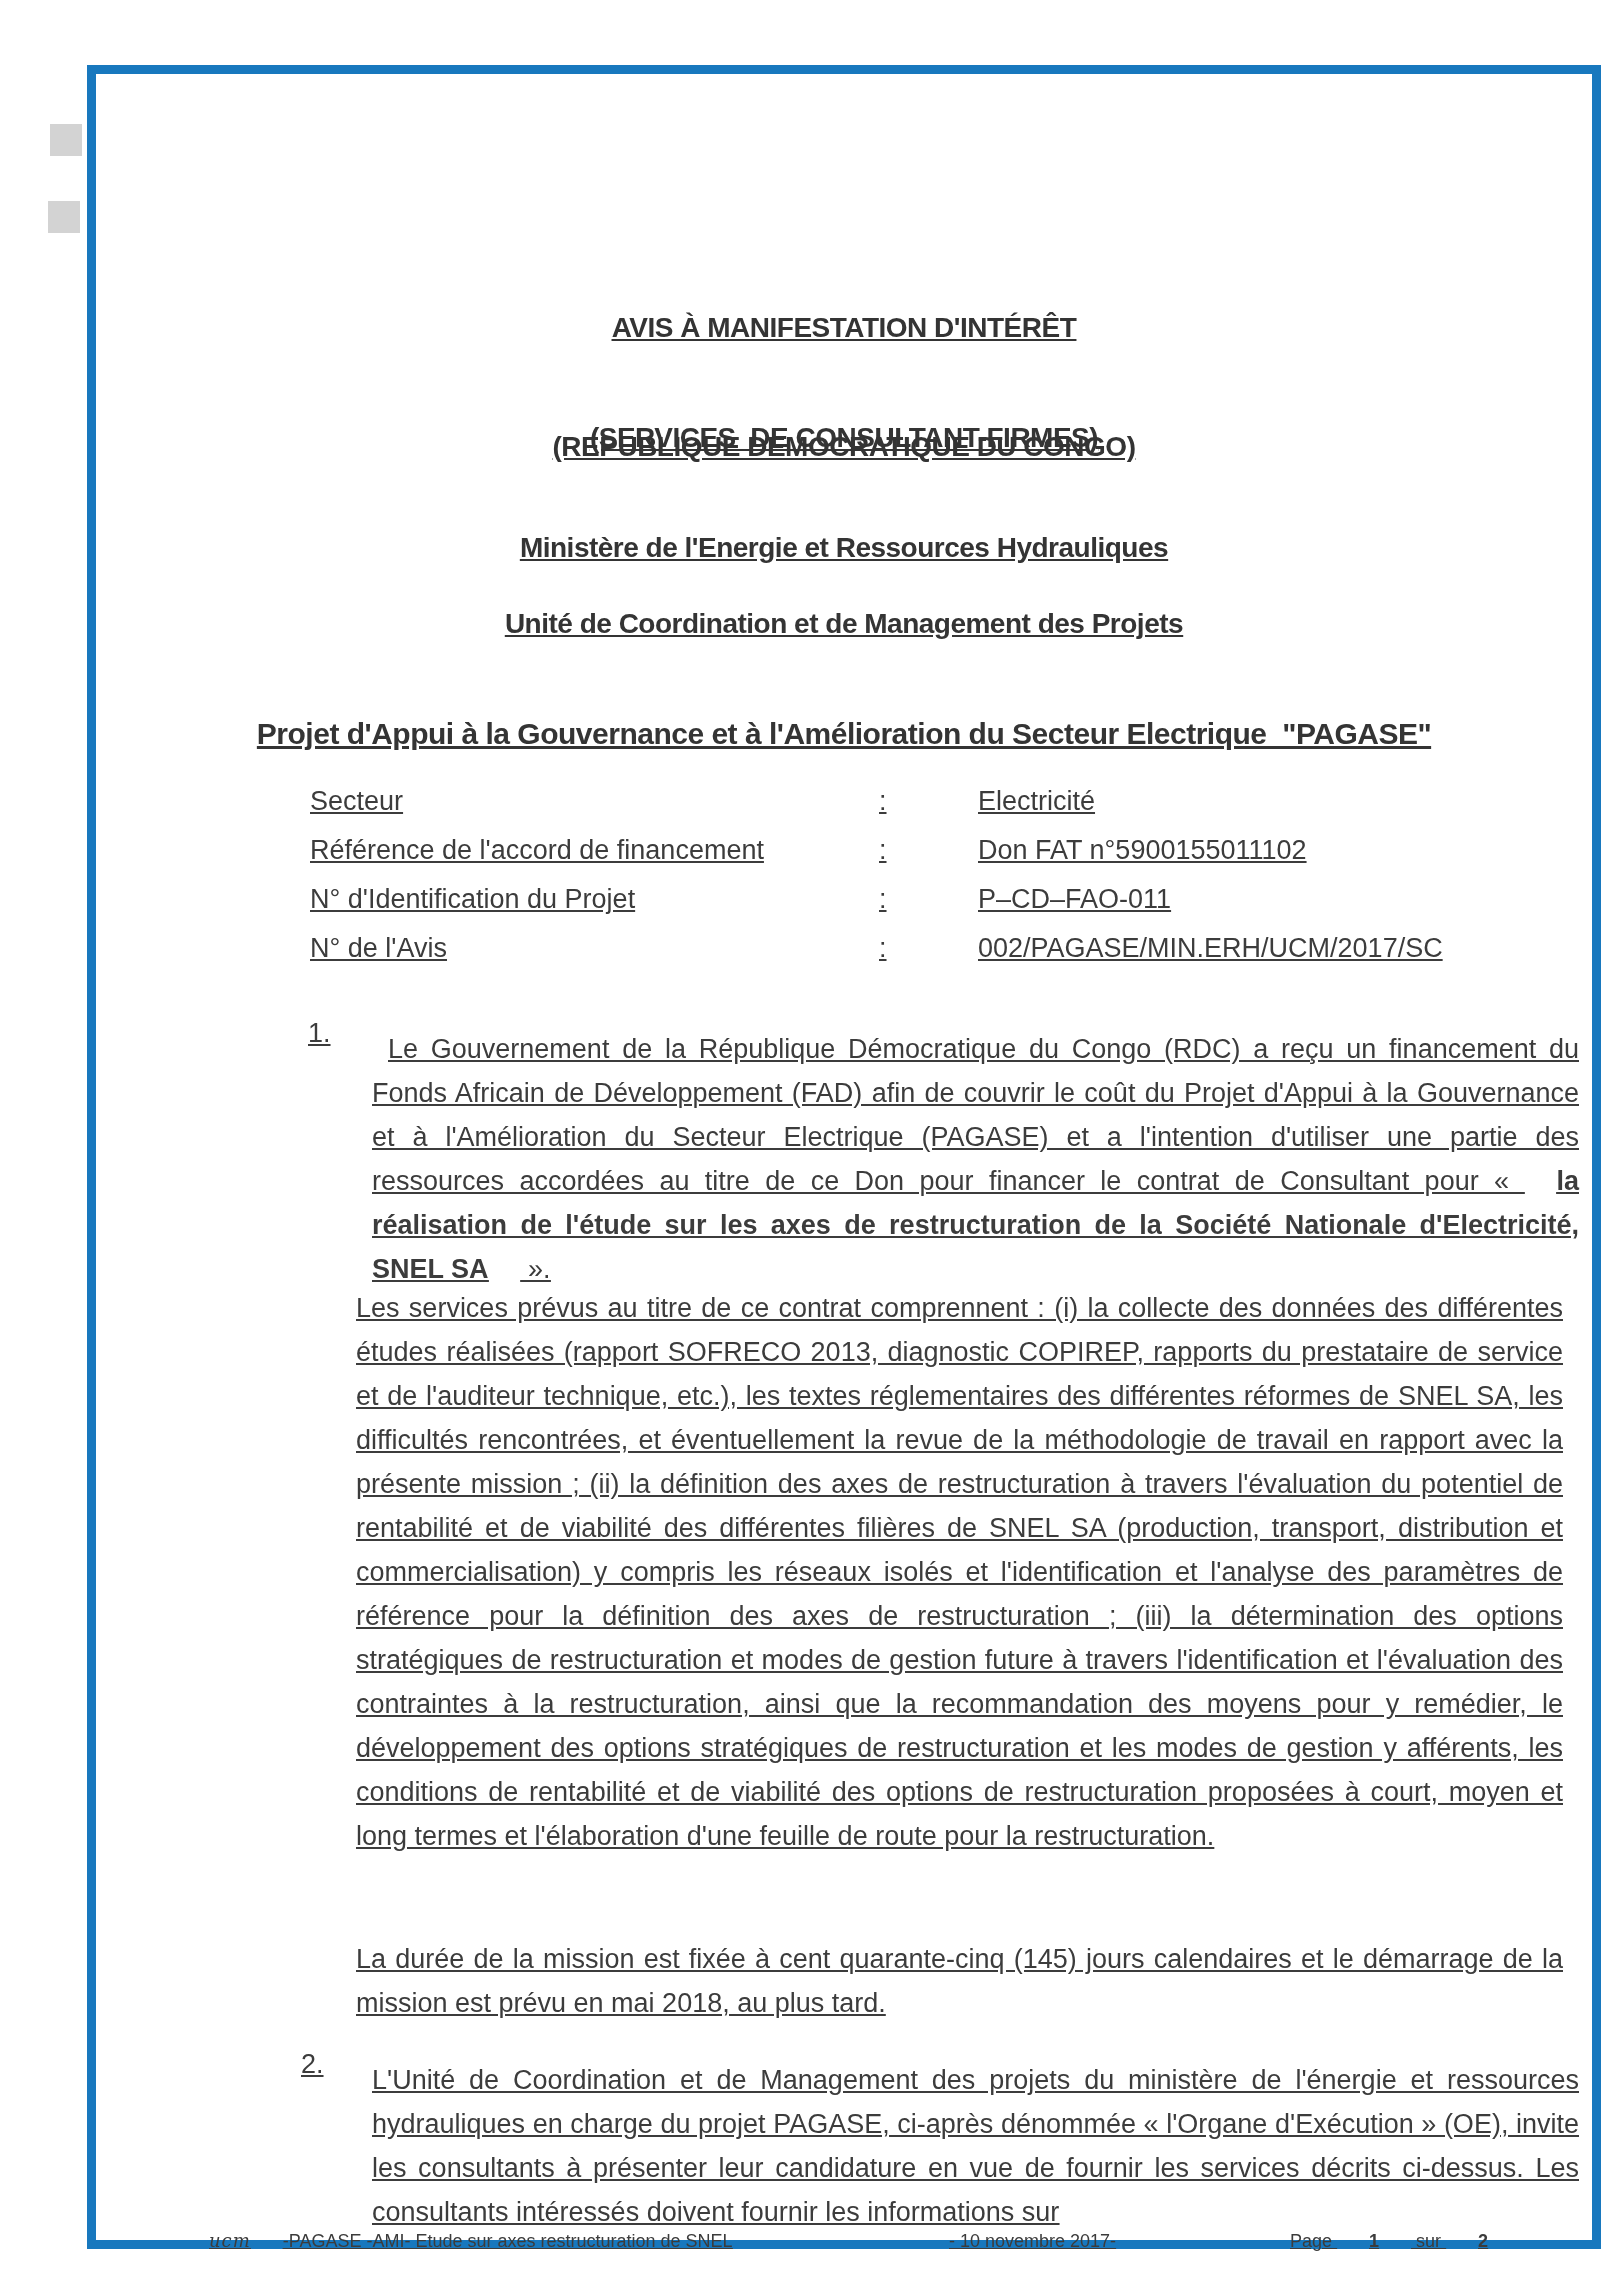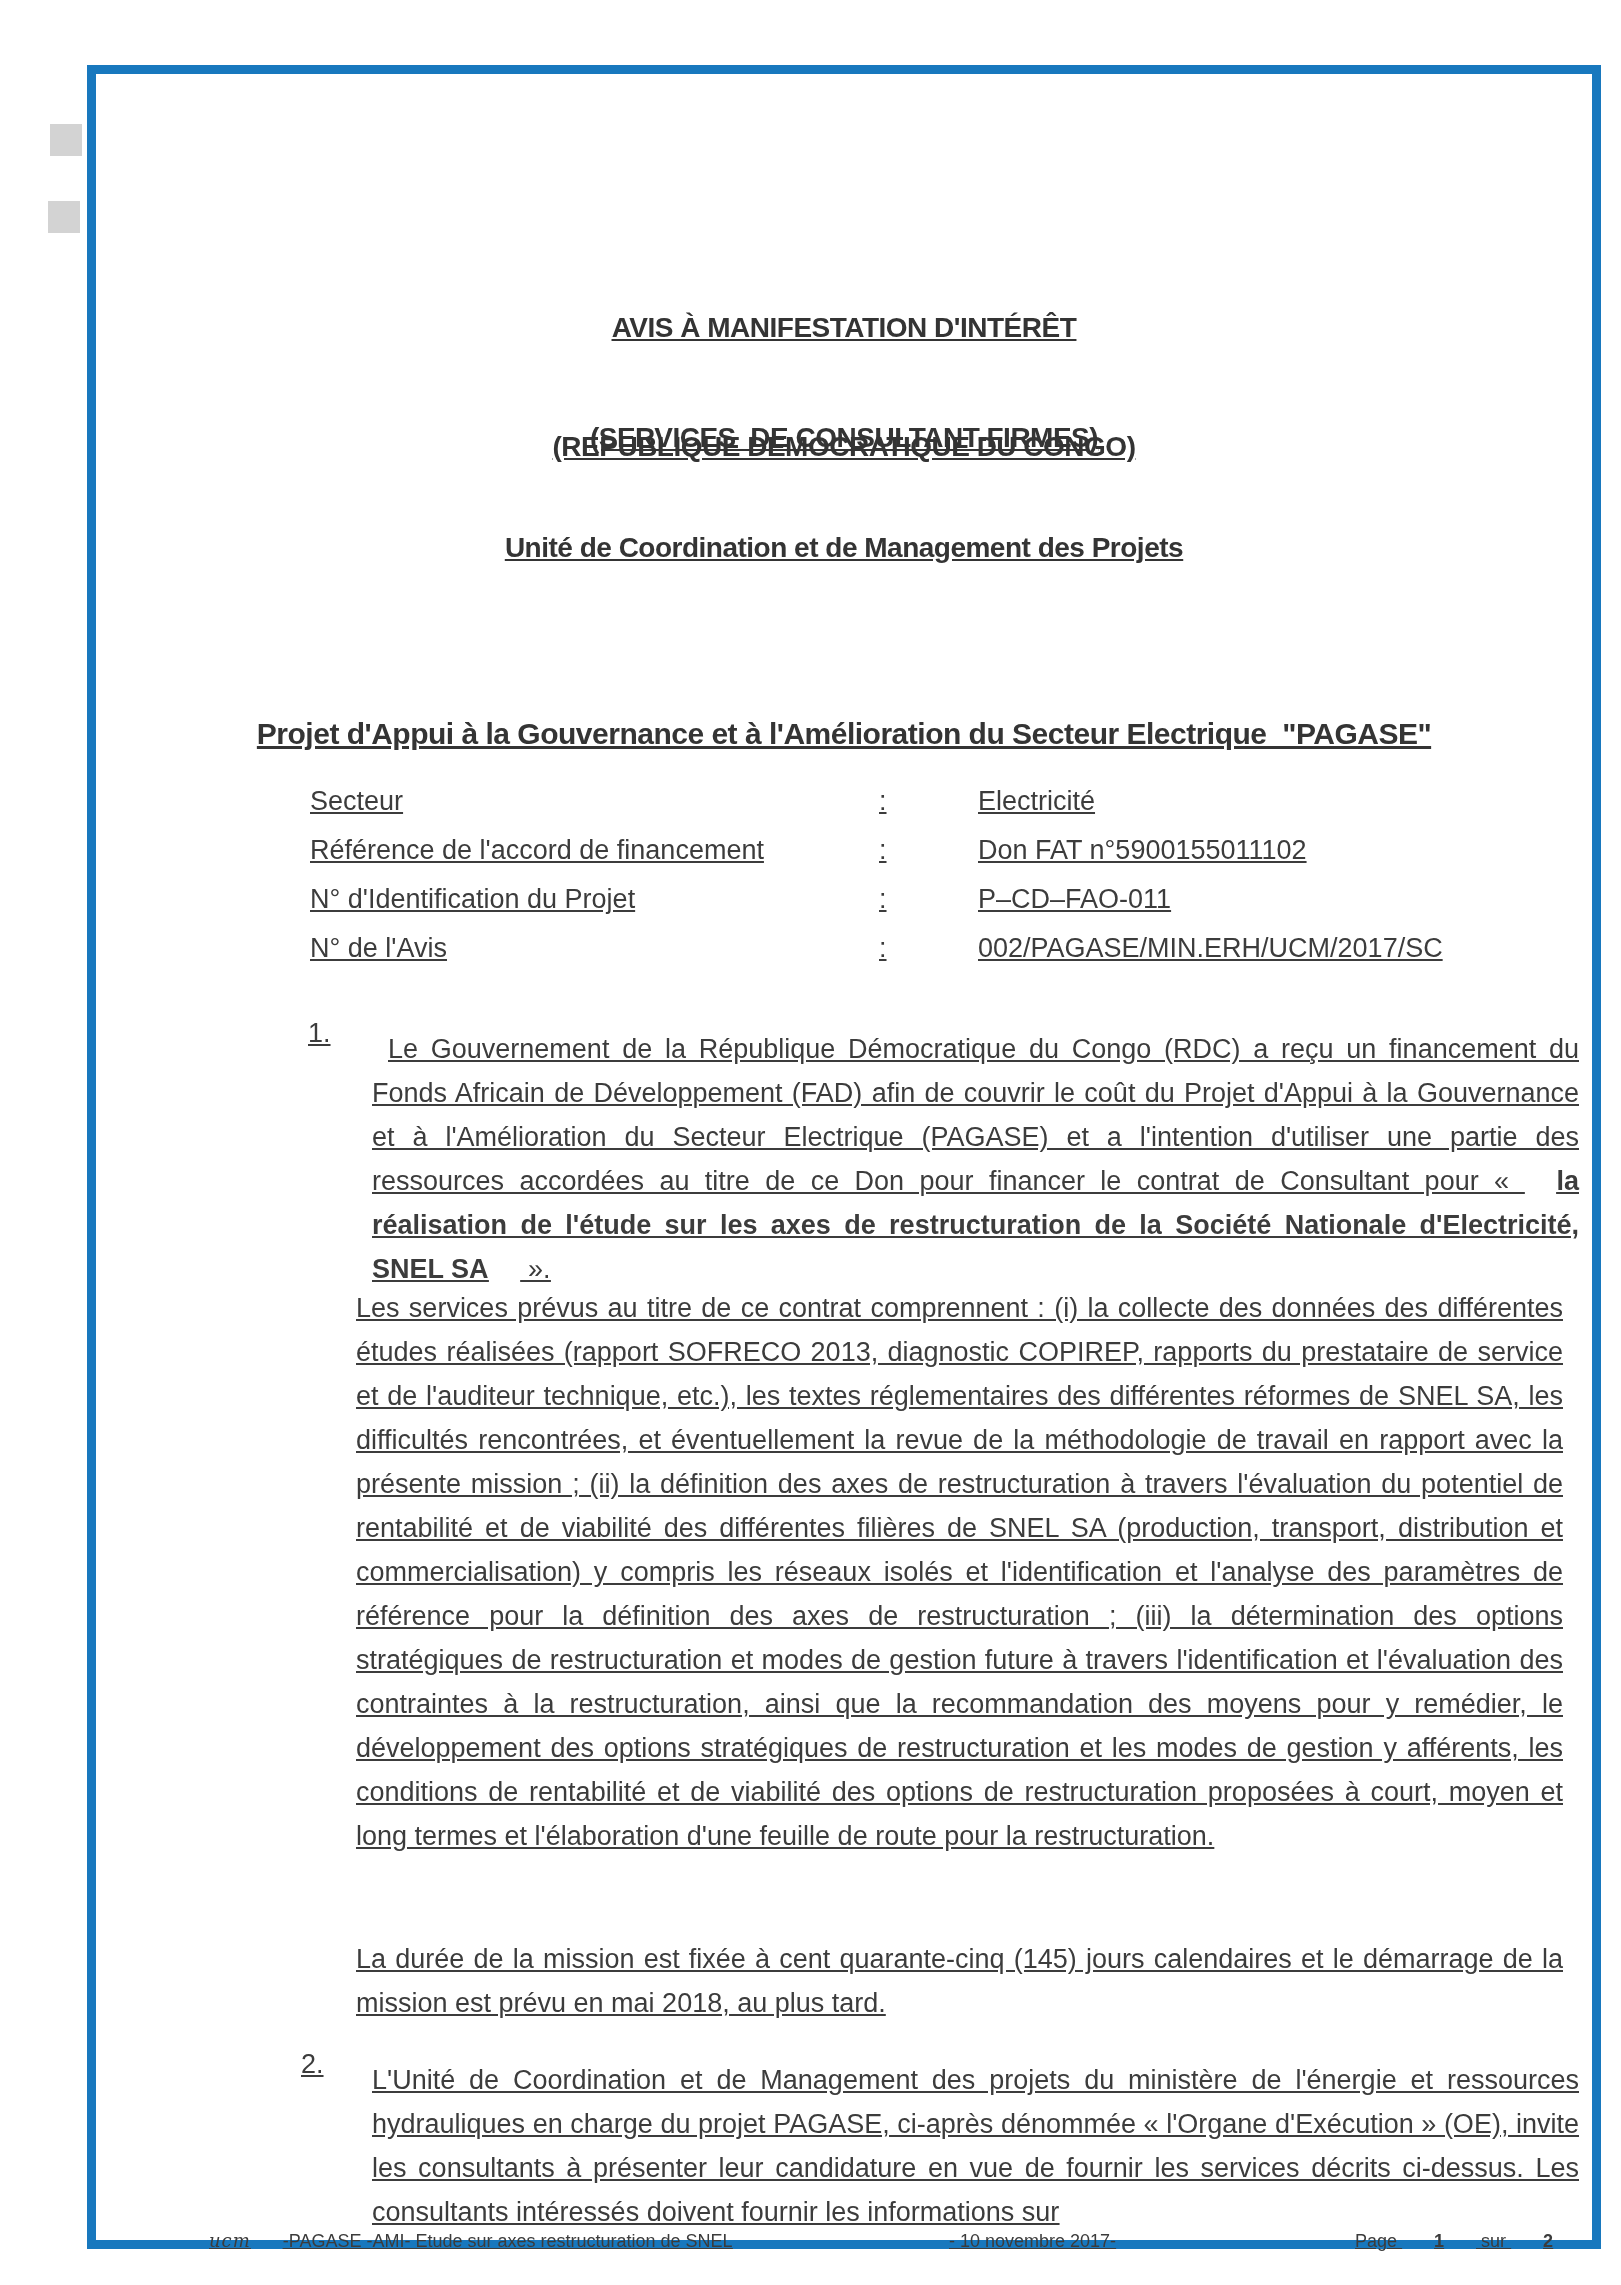"Ministère de l'Energie et Ressources" div { html: none -> <div>Ministère de l'Energie et Ressources Hydrauliques</div> }
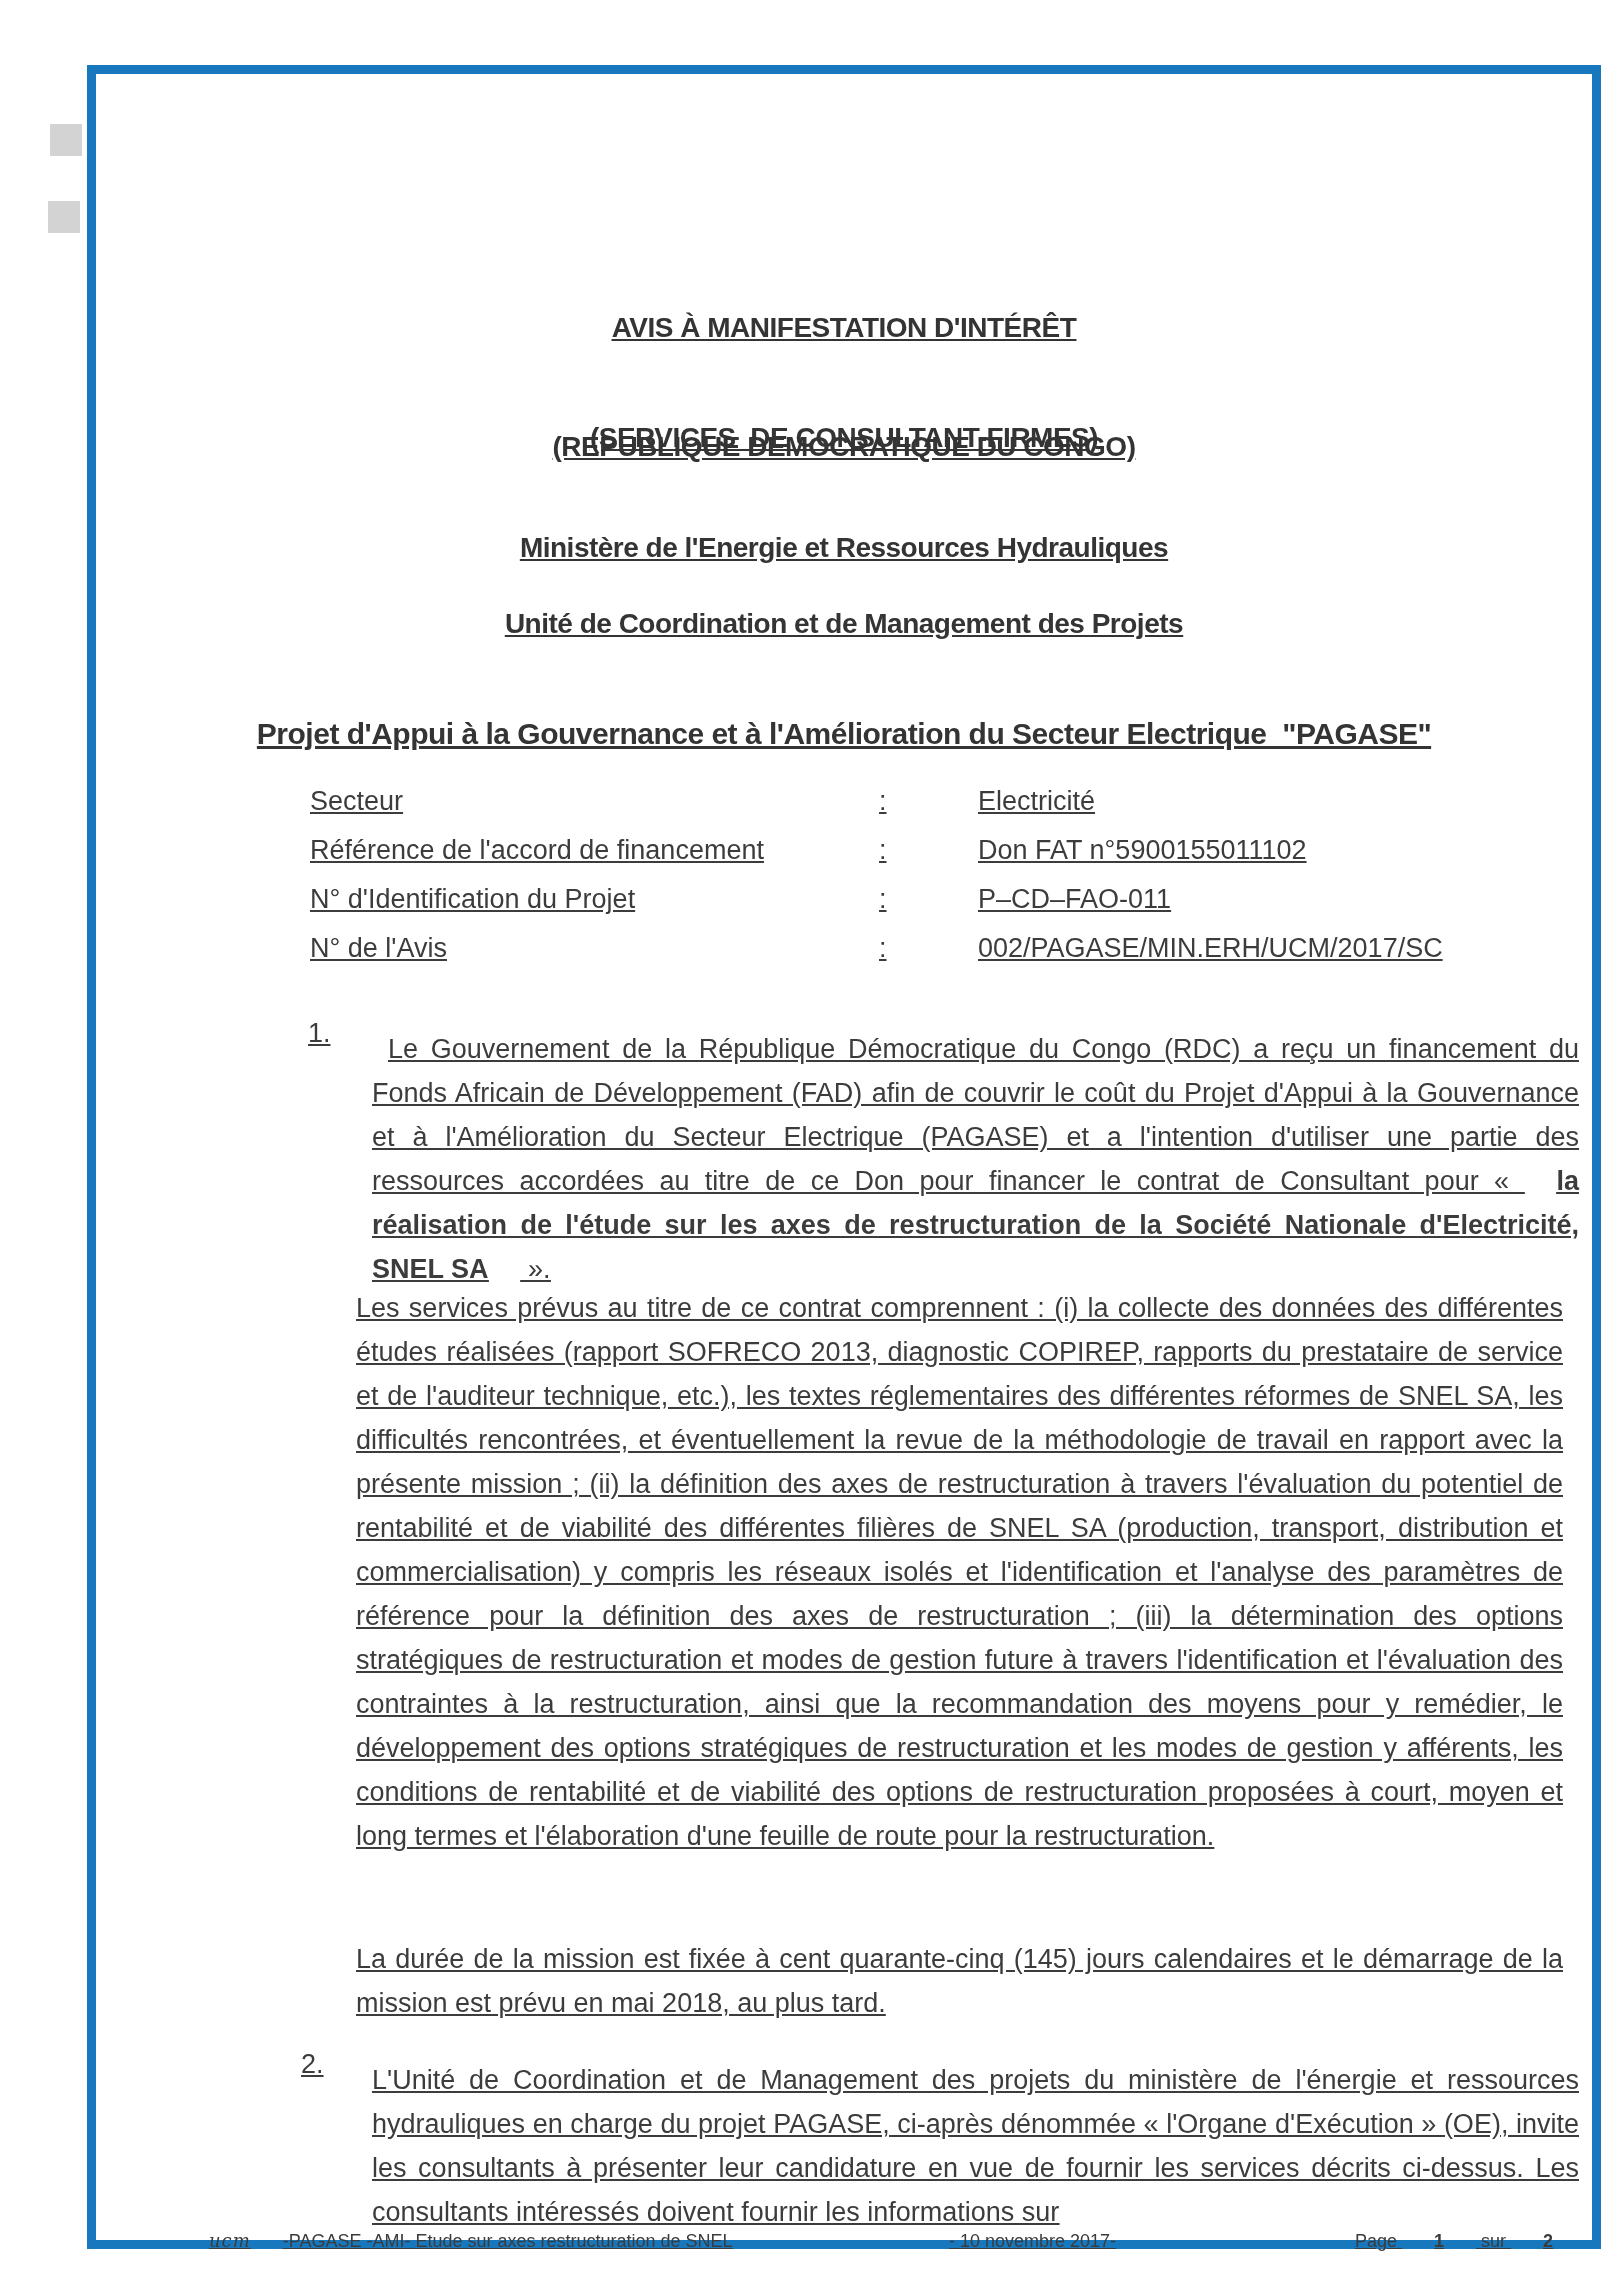"Page 1 sur 2" .footer .page-num { left: 1291px -> 1226px }
